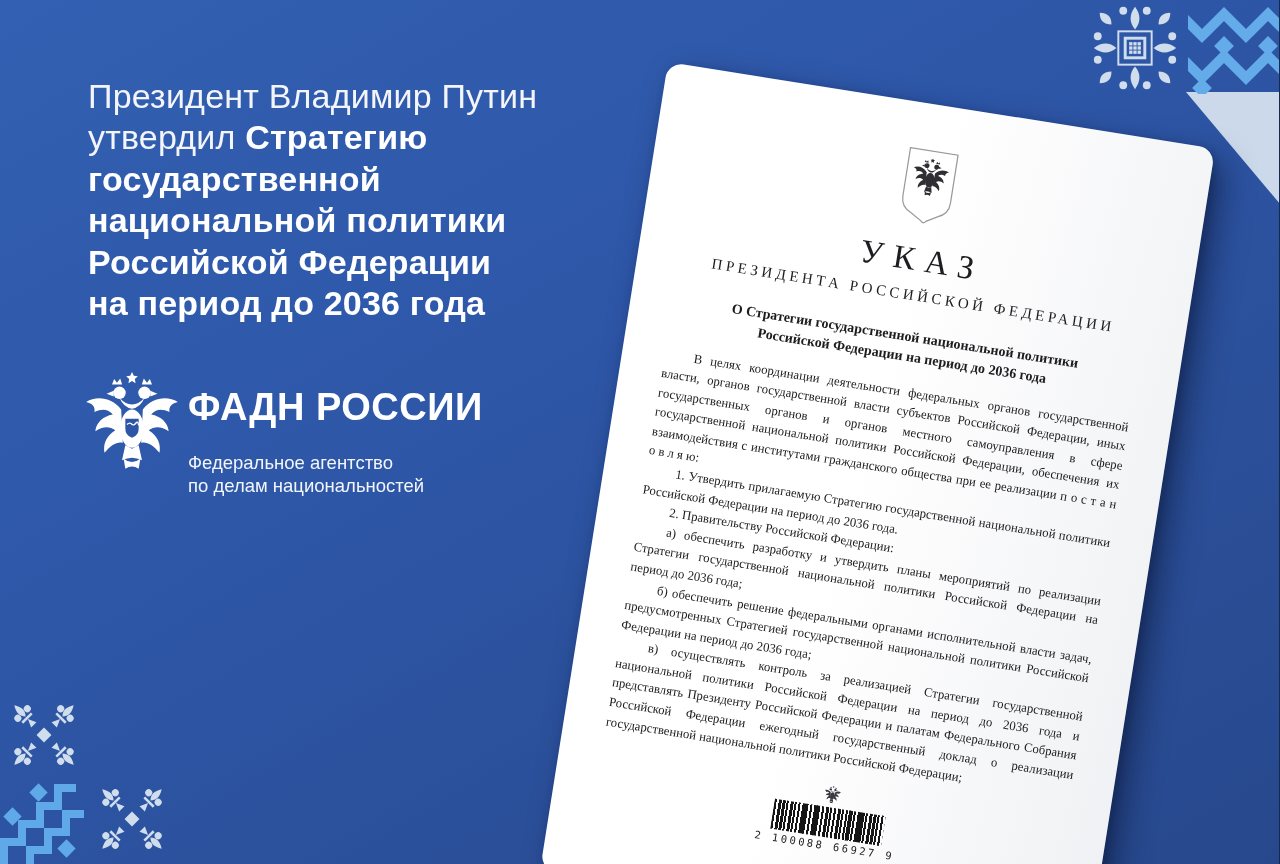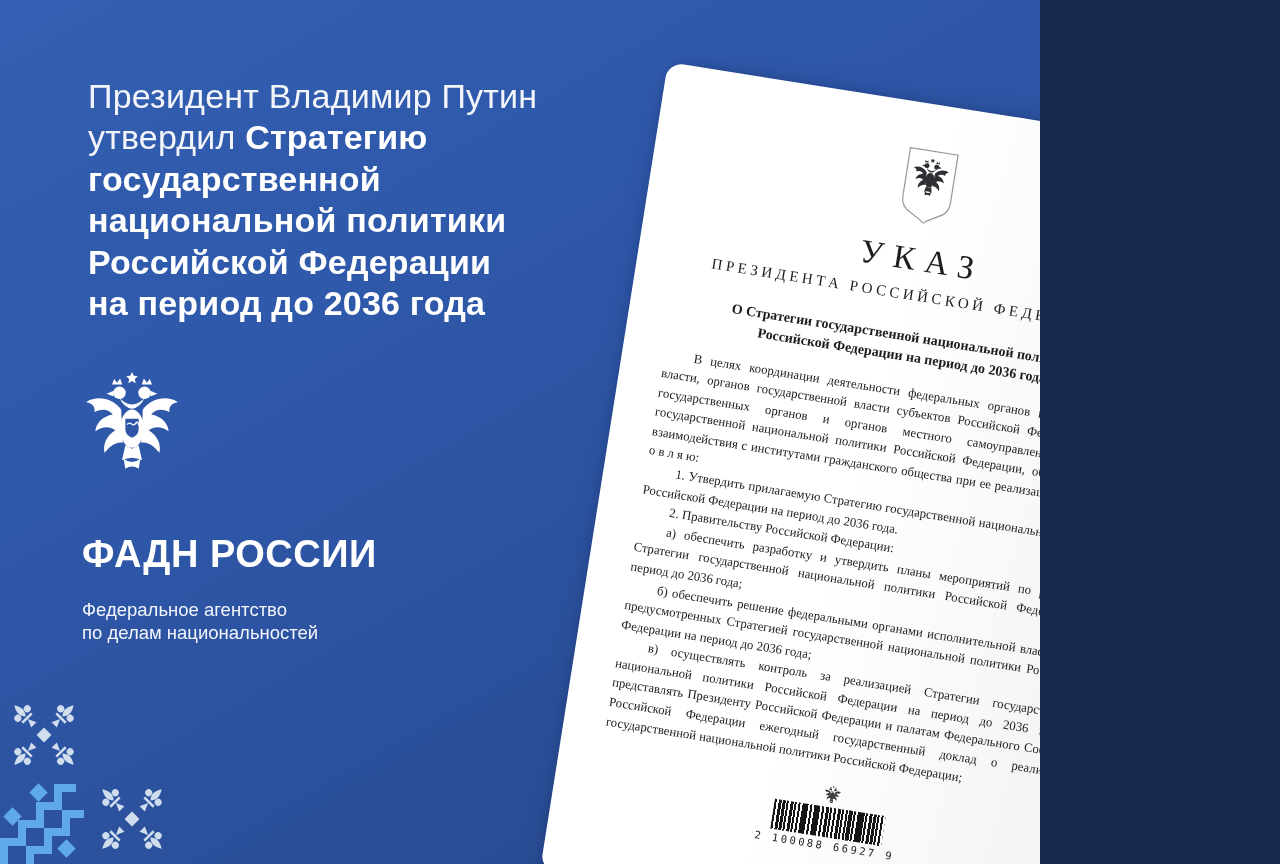"Президент Владимир Путин" .canvas { width: 1040px -> 1279px }
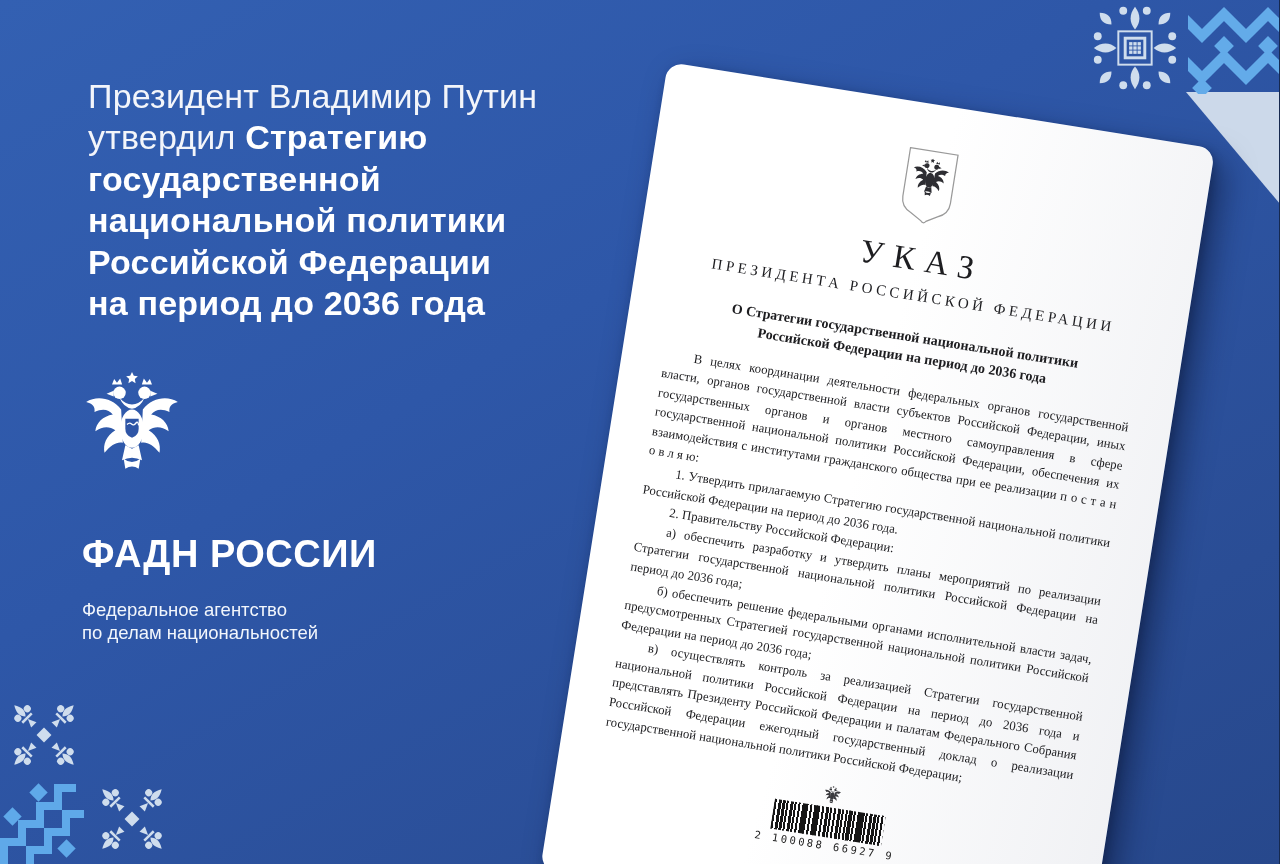"ФАДН РОССИИ" .agency { flex-direction: column -> none; gap: 25px -> 6px }
